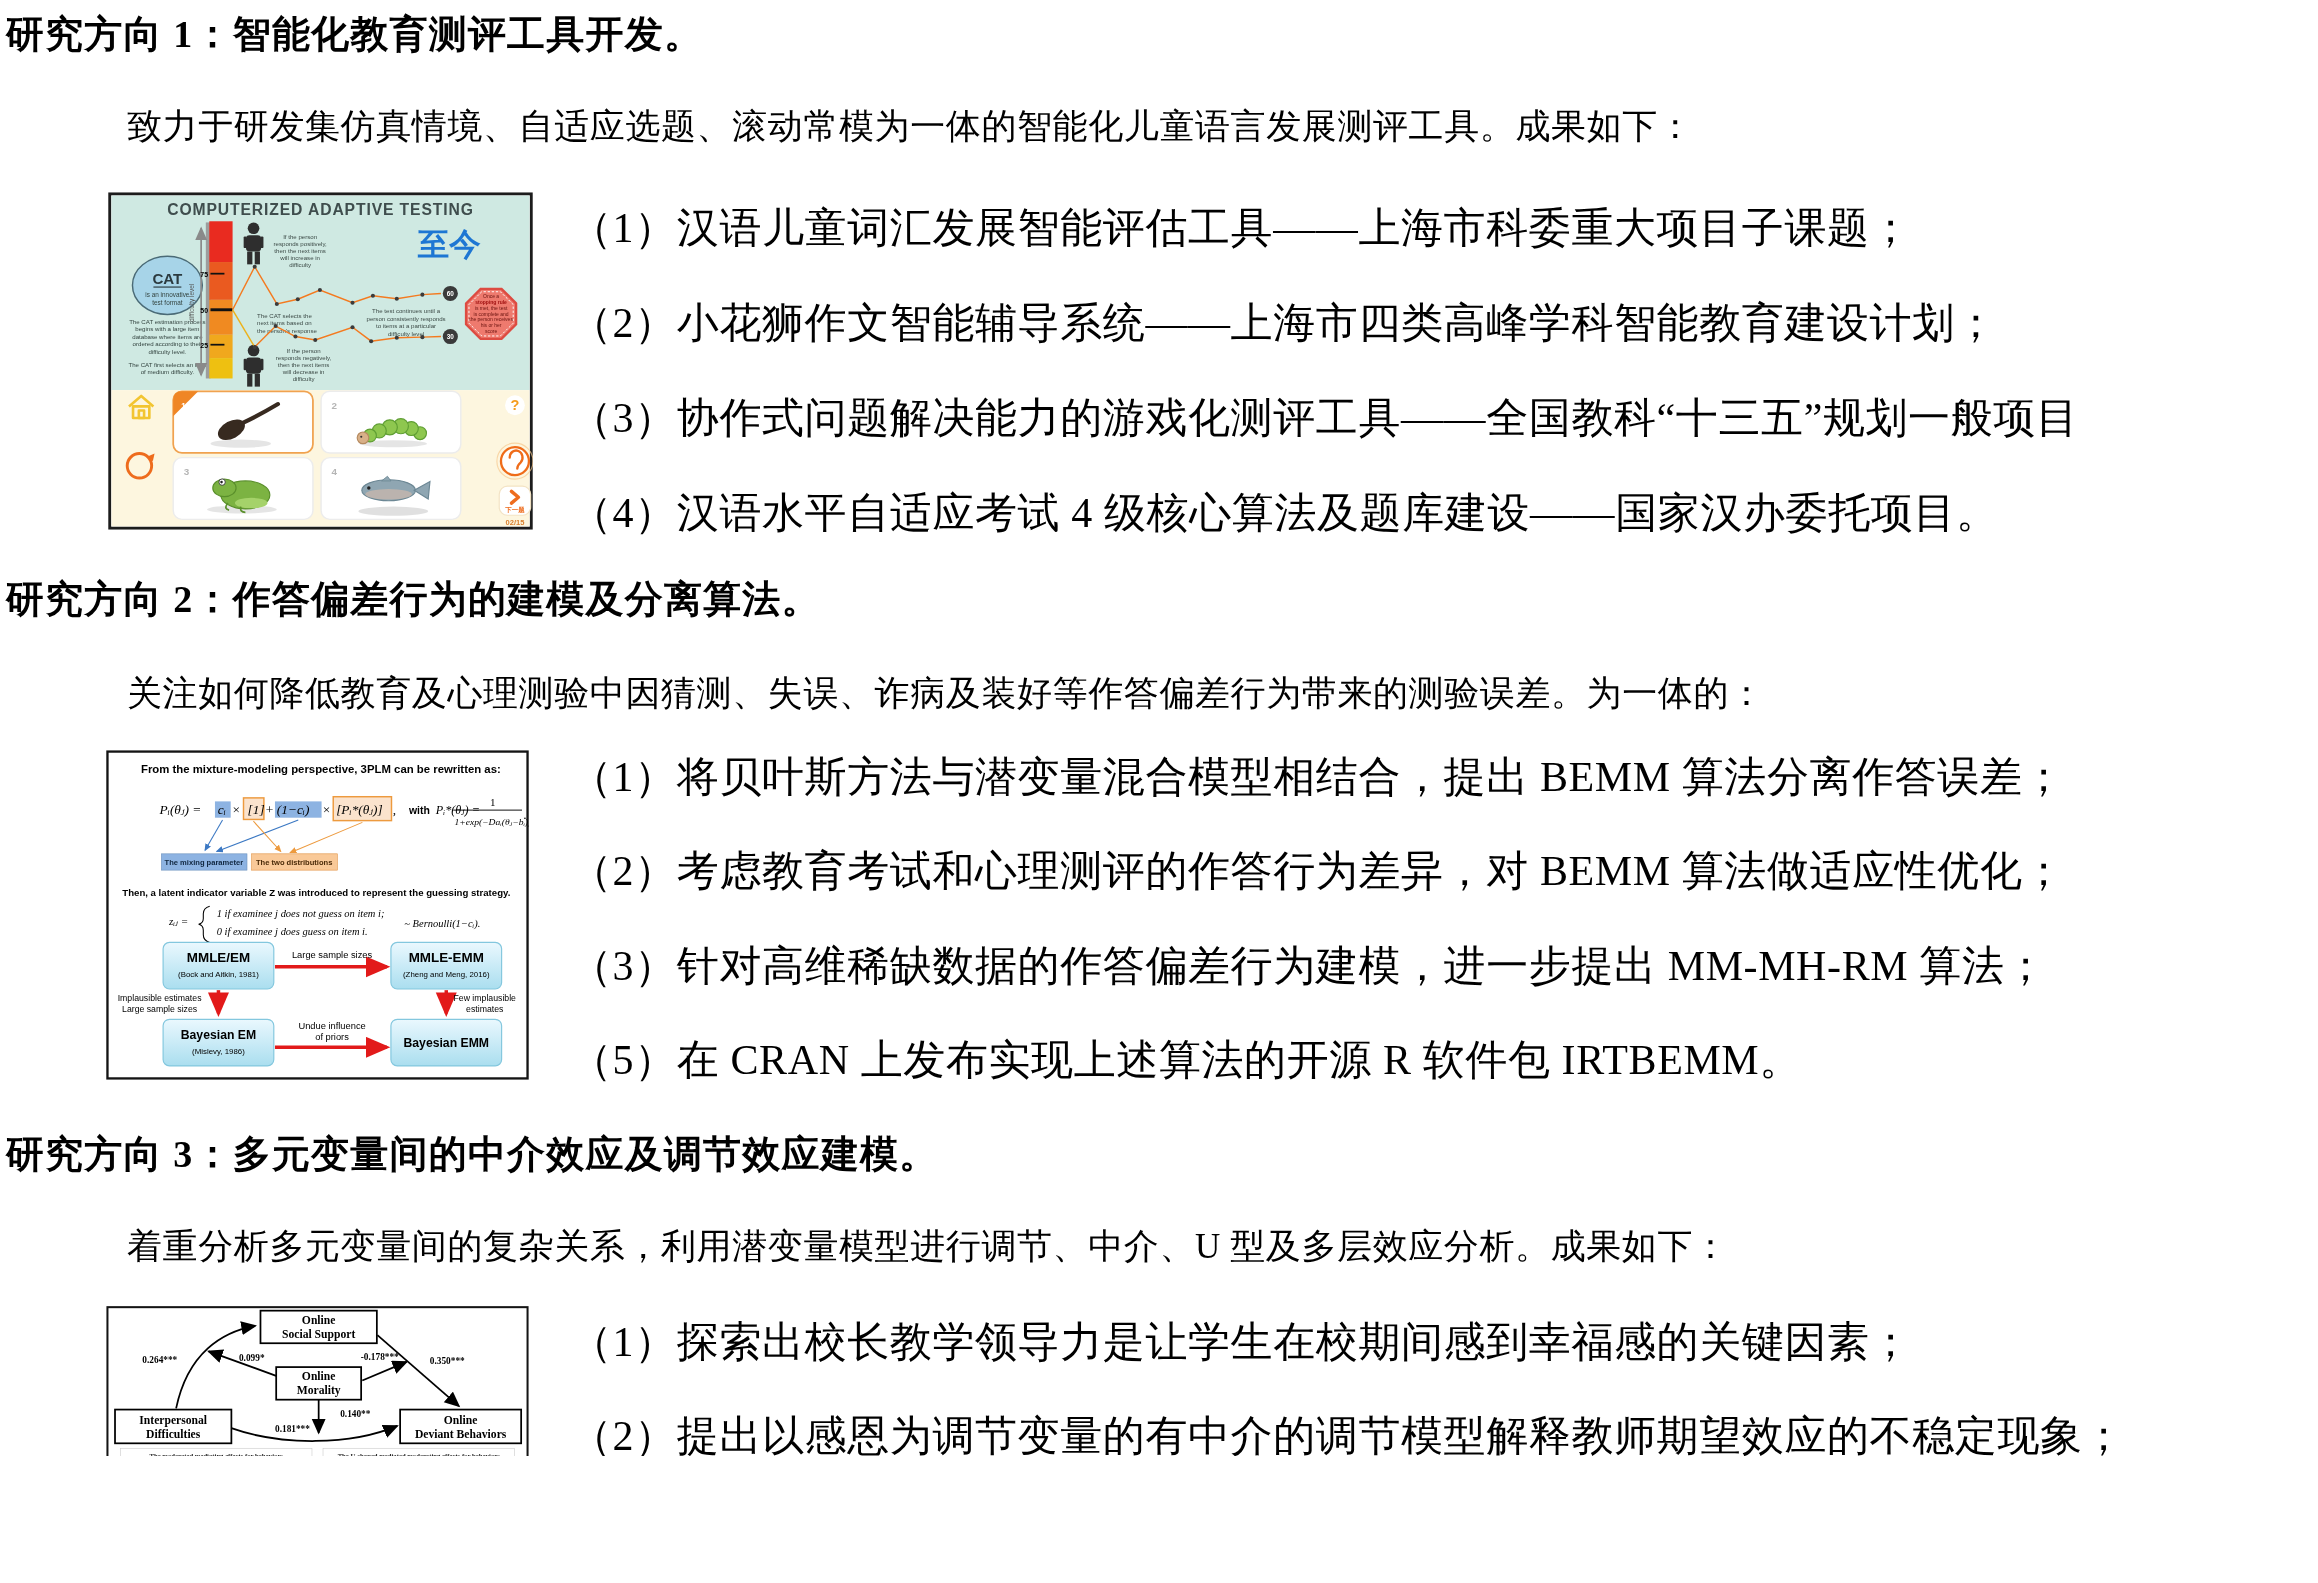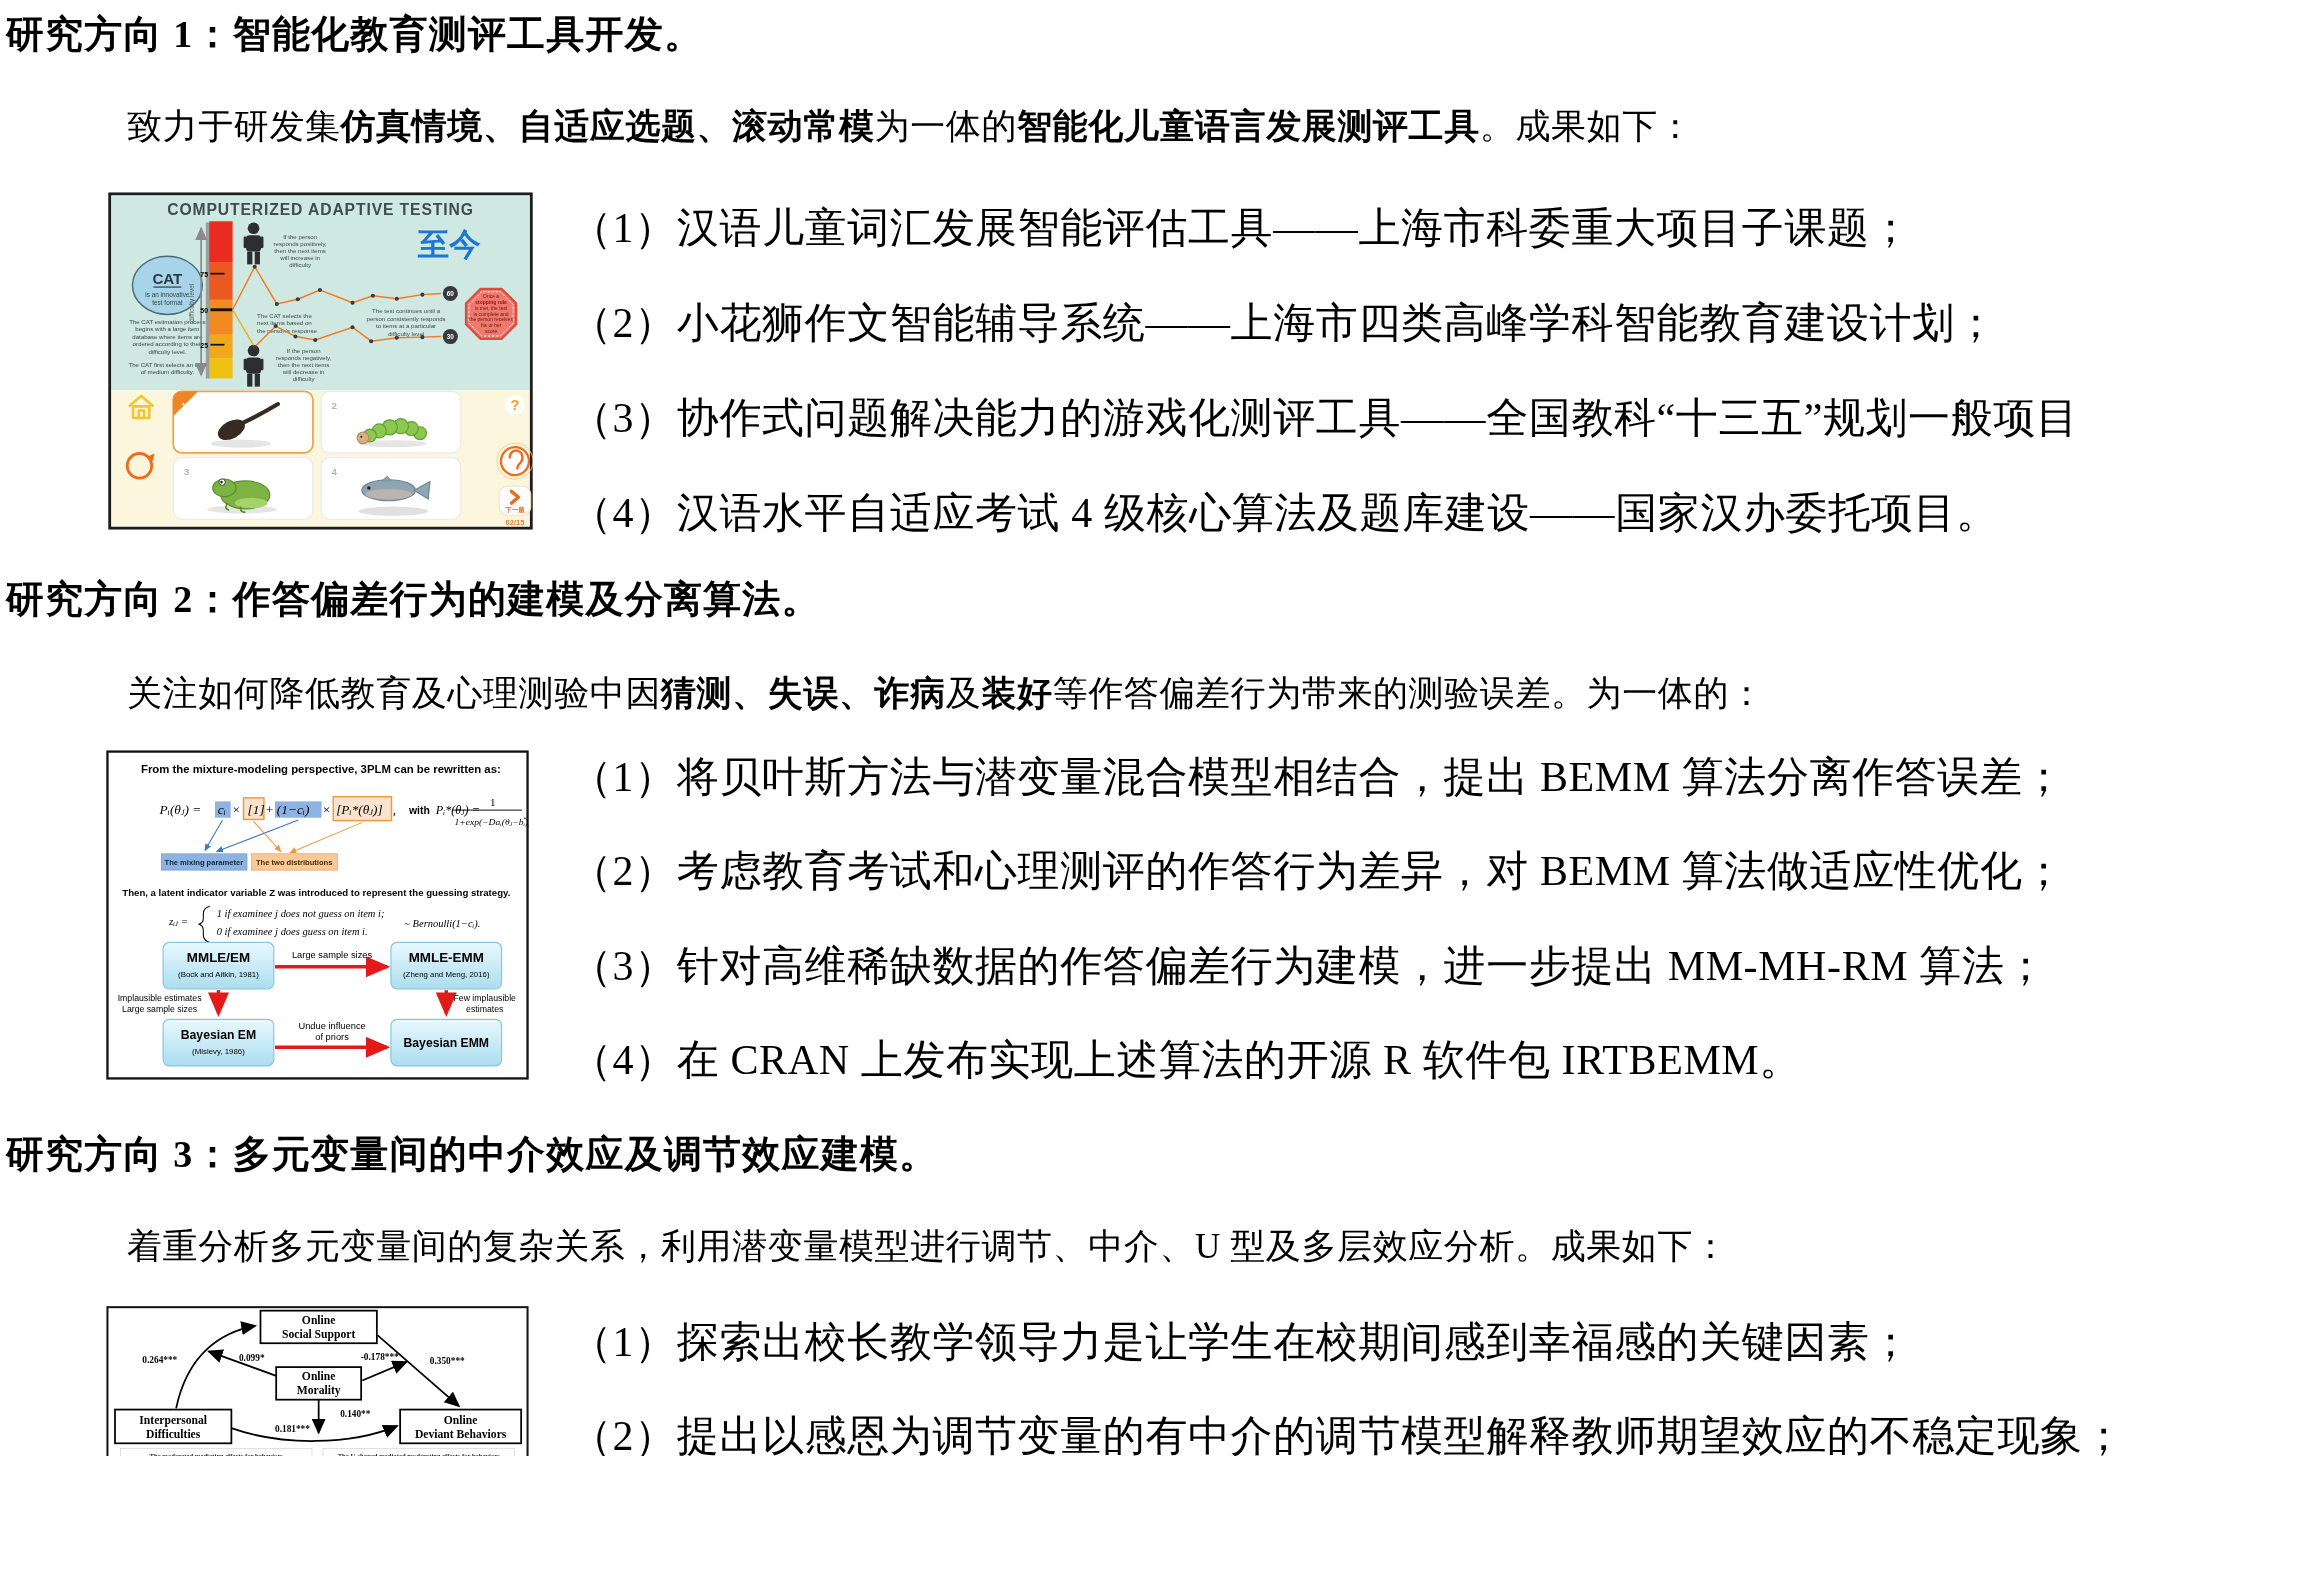"仿真情境、自适应选题、滚动常模" .para b { font-weight: bold -> normal }
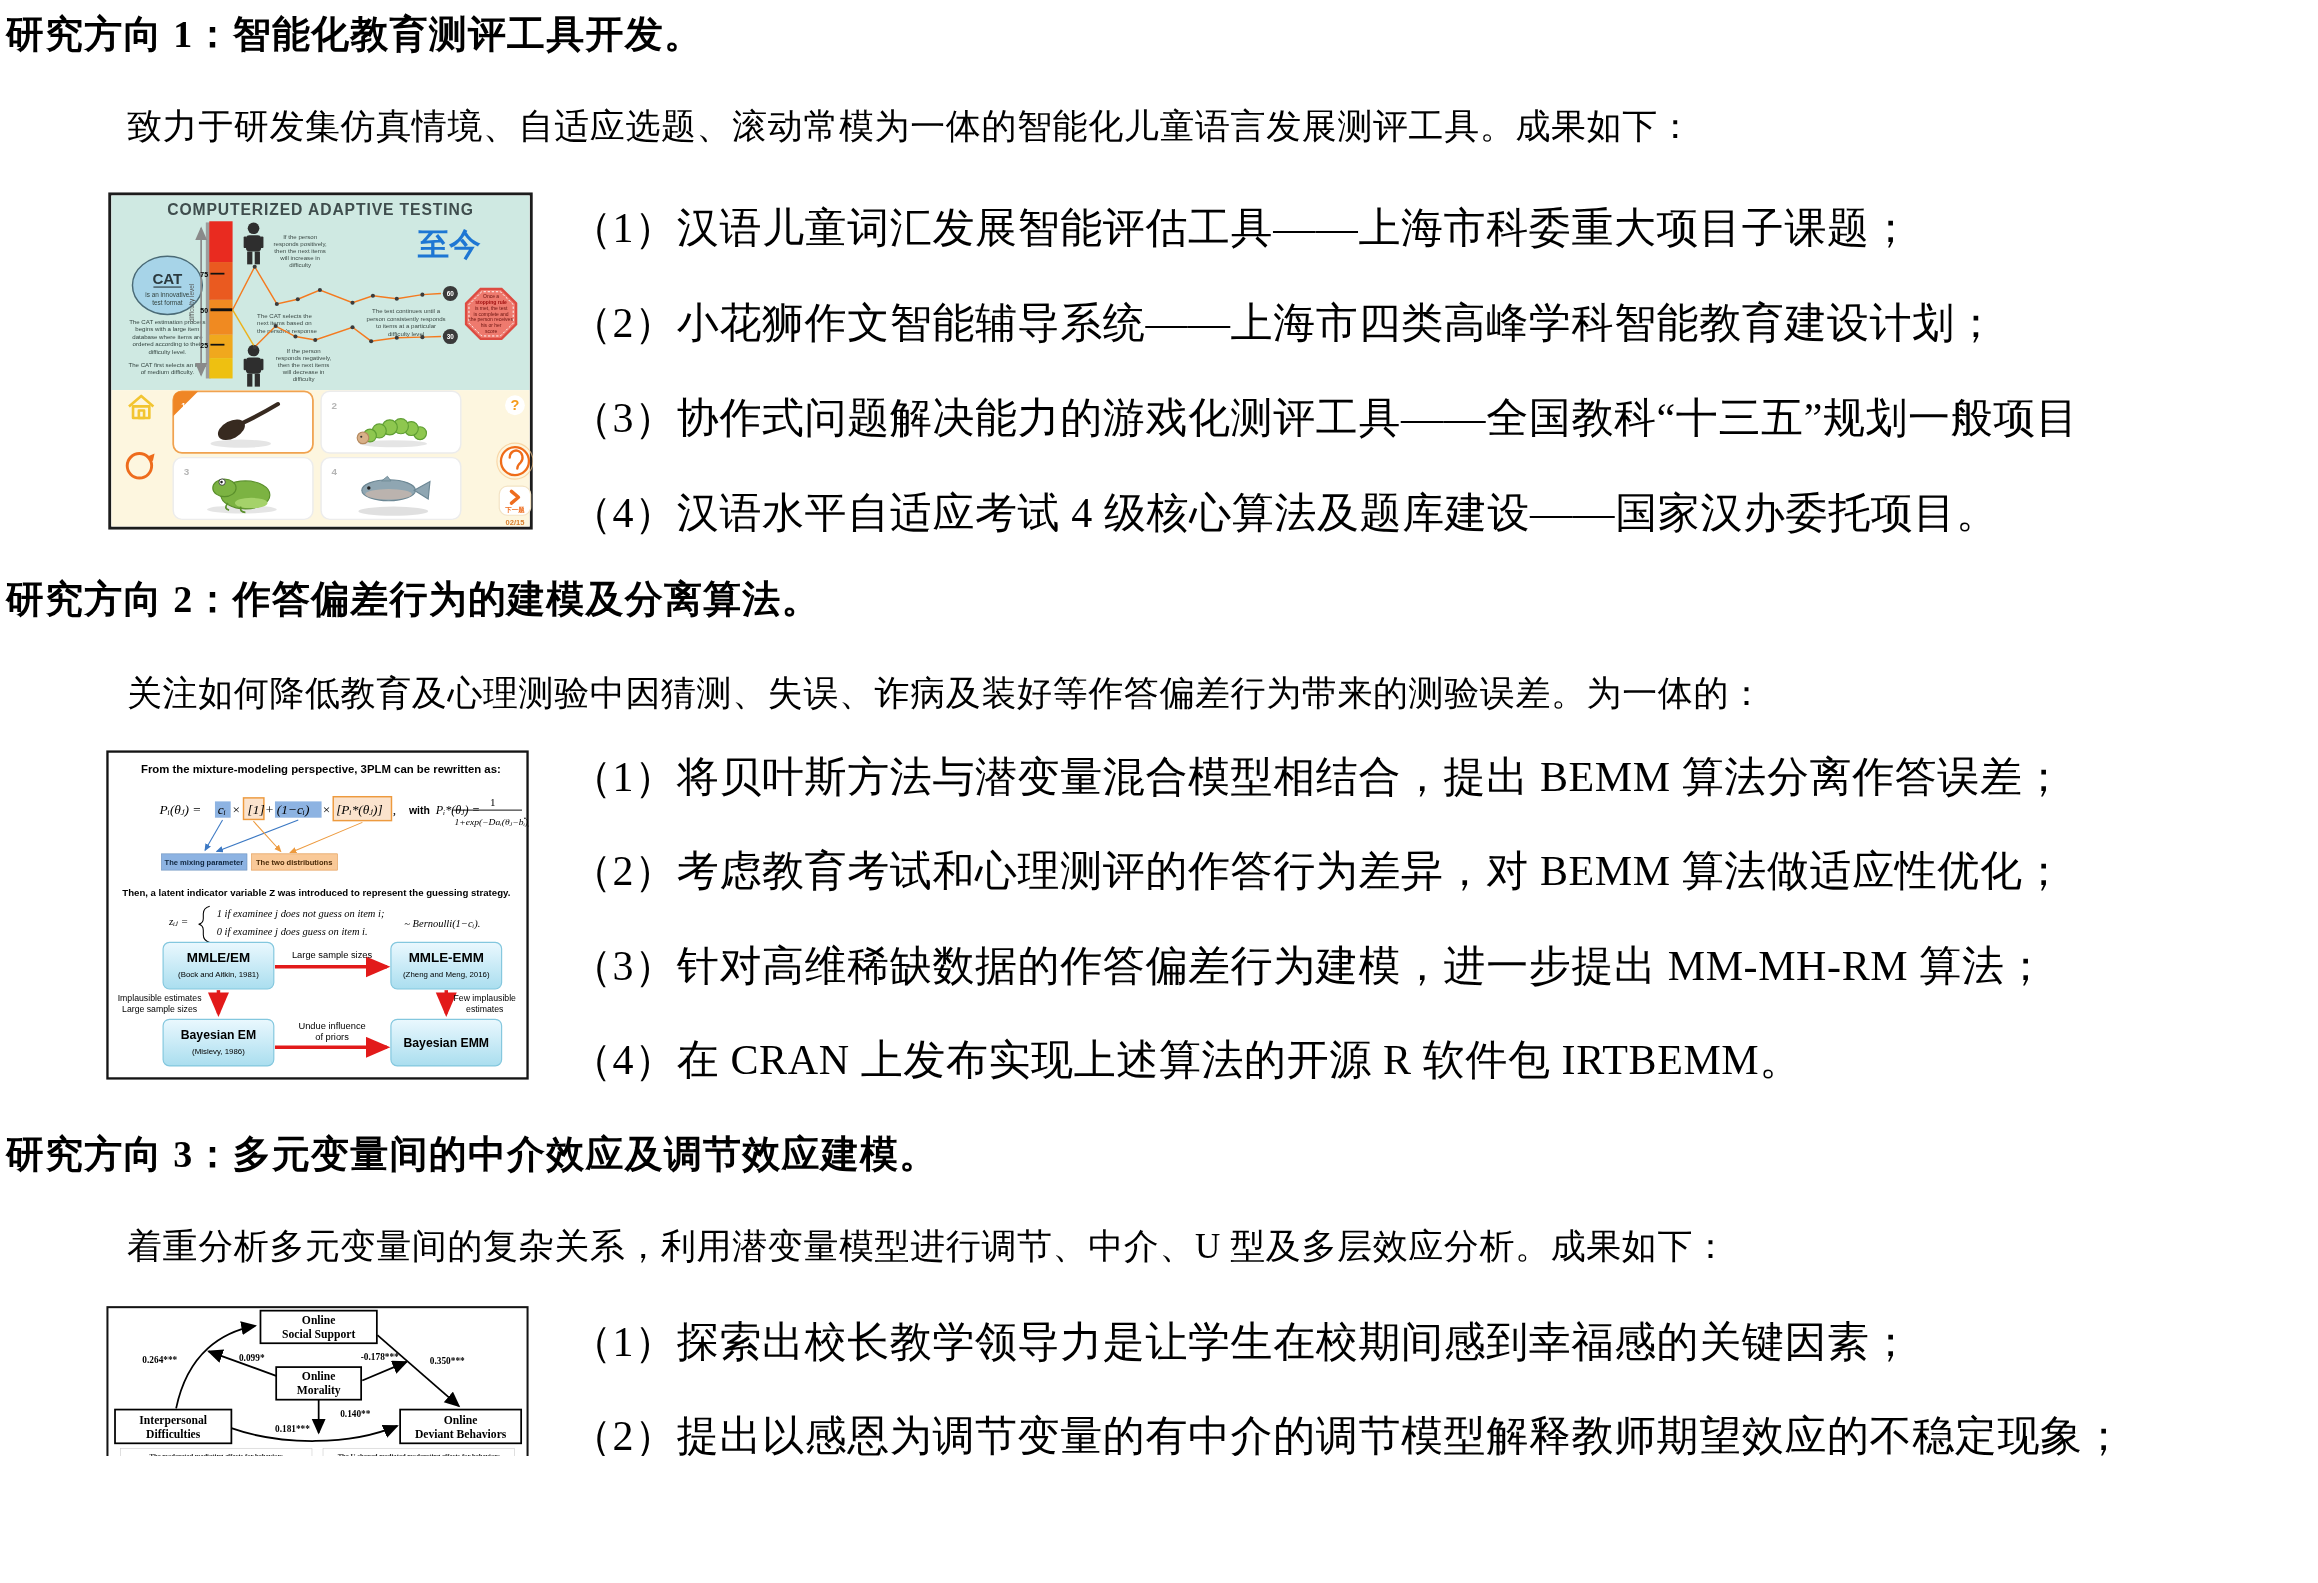"（4）在 CRAN 上发布实现上述算法的开源 R 软件包" div.item { text: 4 -> 5 }
